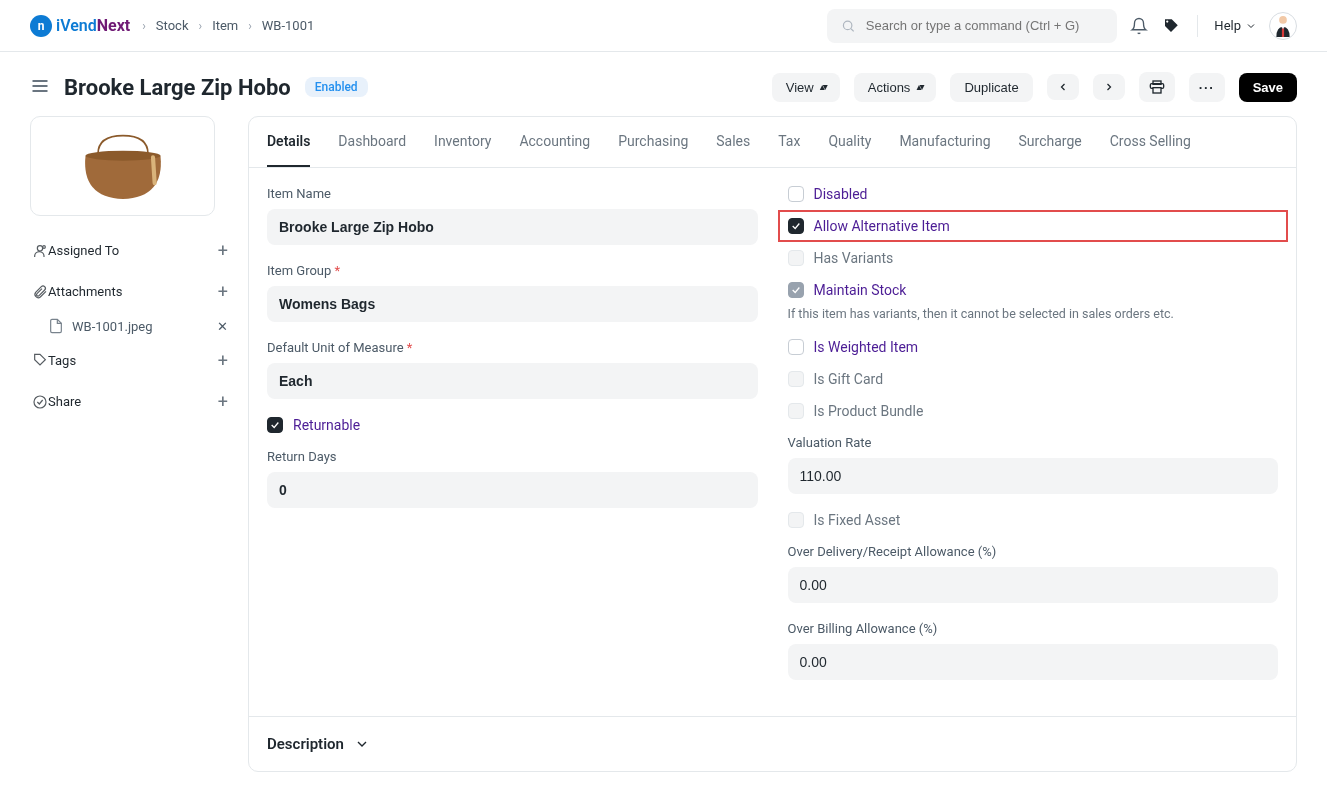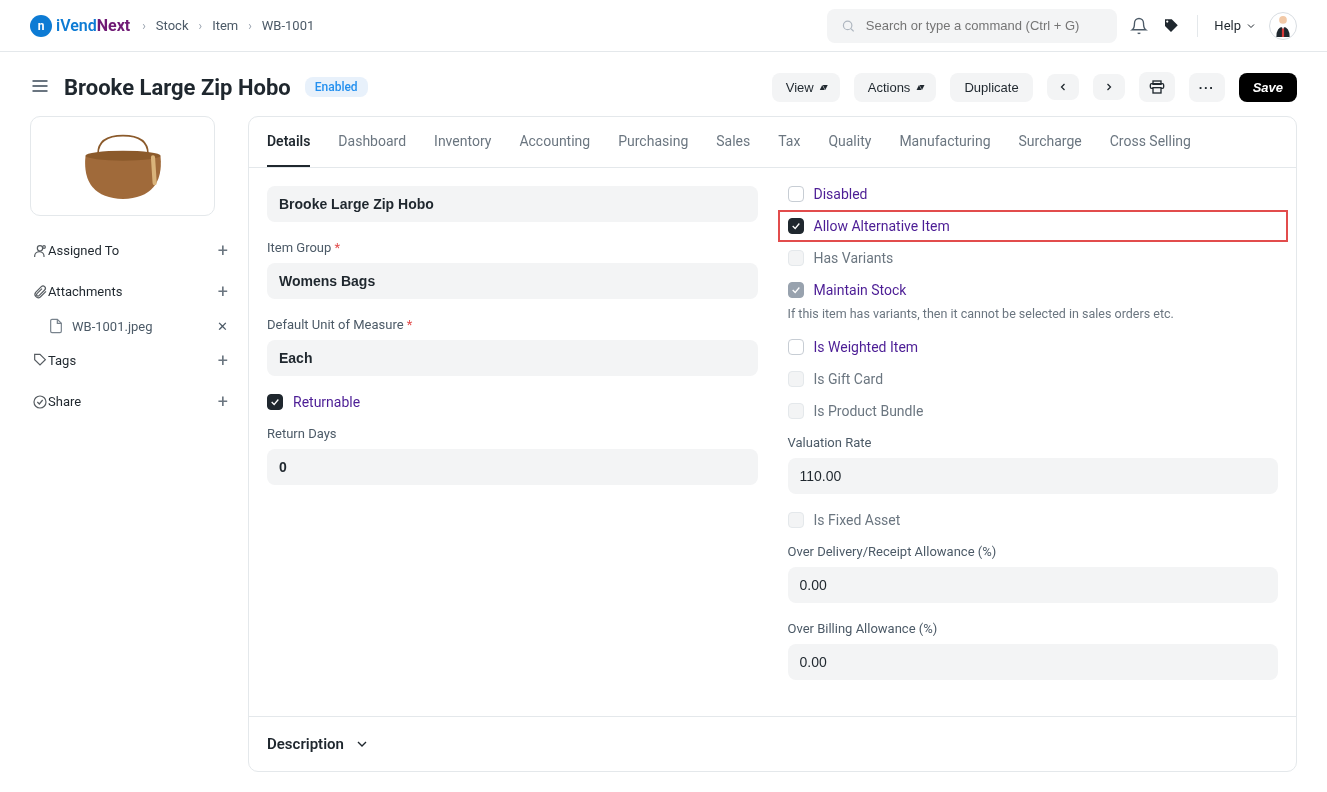"Save" .hdr-btn.save { font-style: italic -> none }
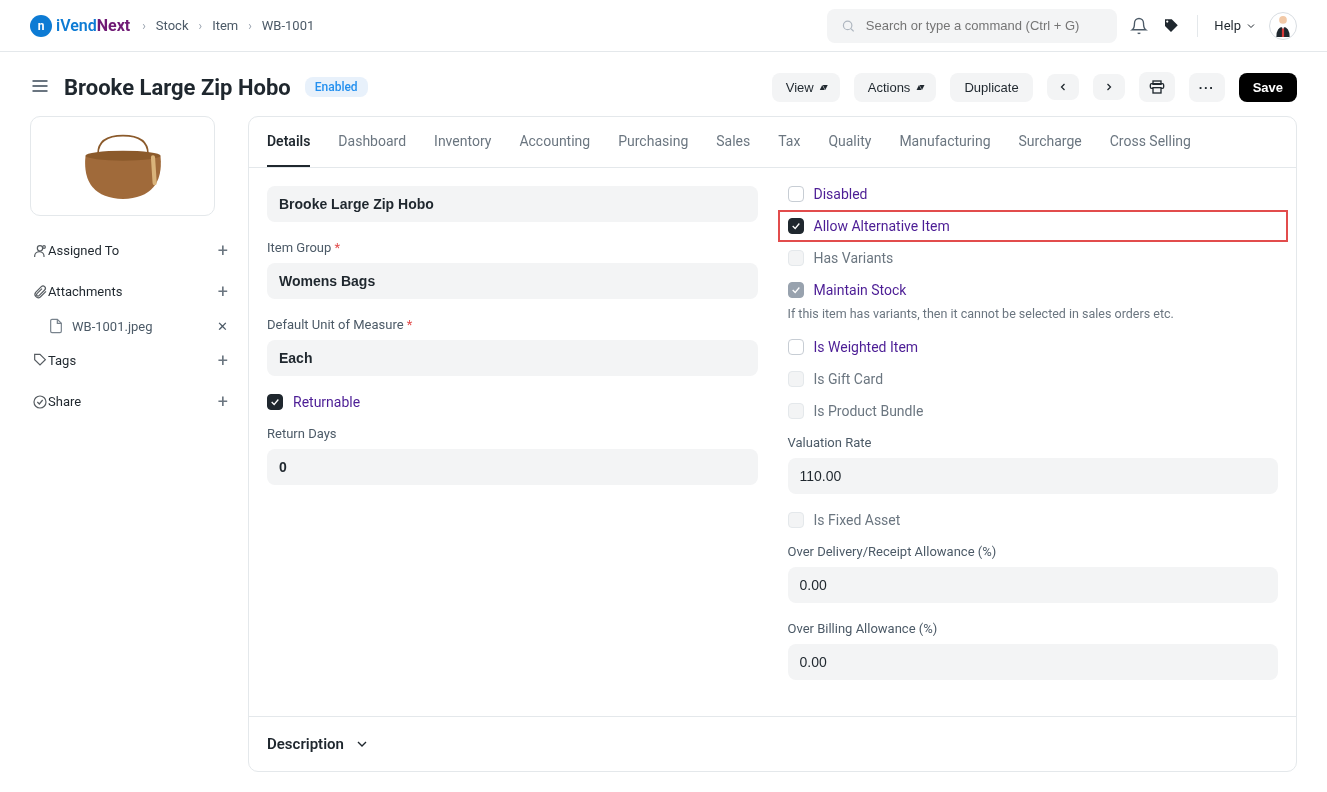"Item Name" label.field-label { html: none -> <label>Item Name</label> }
